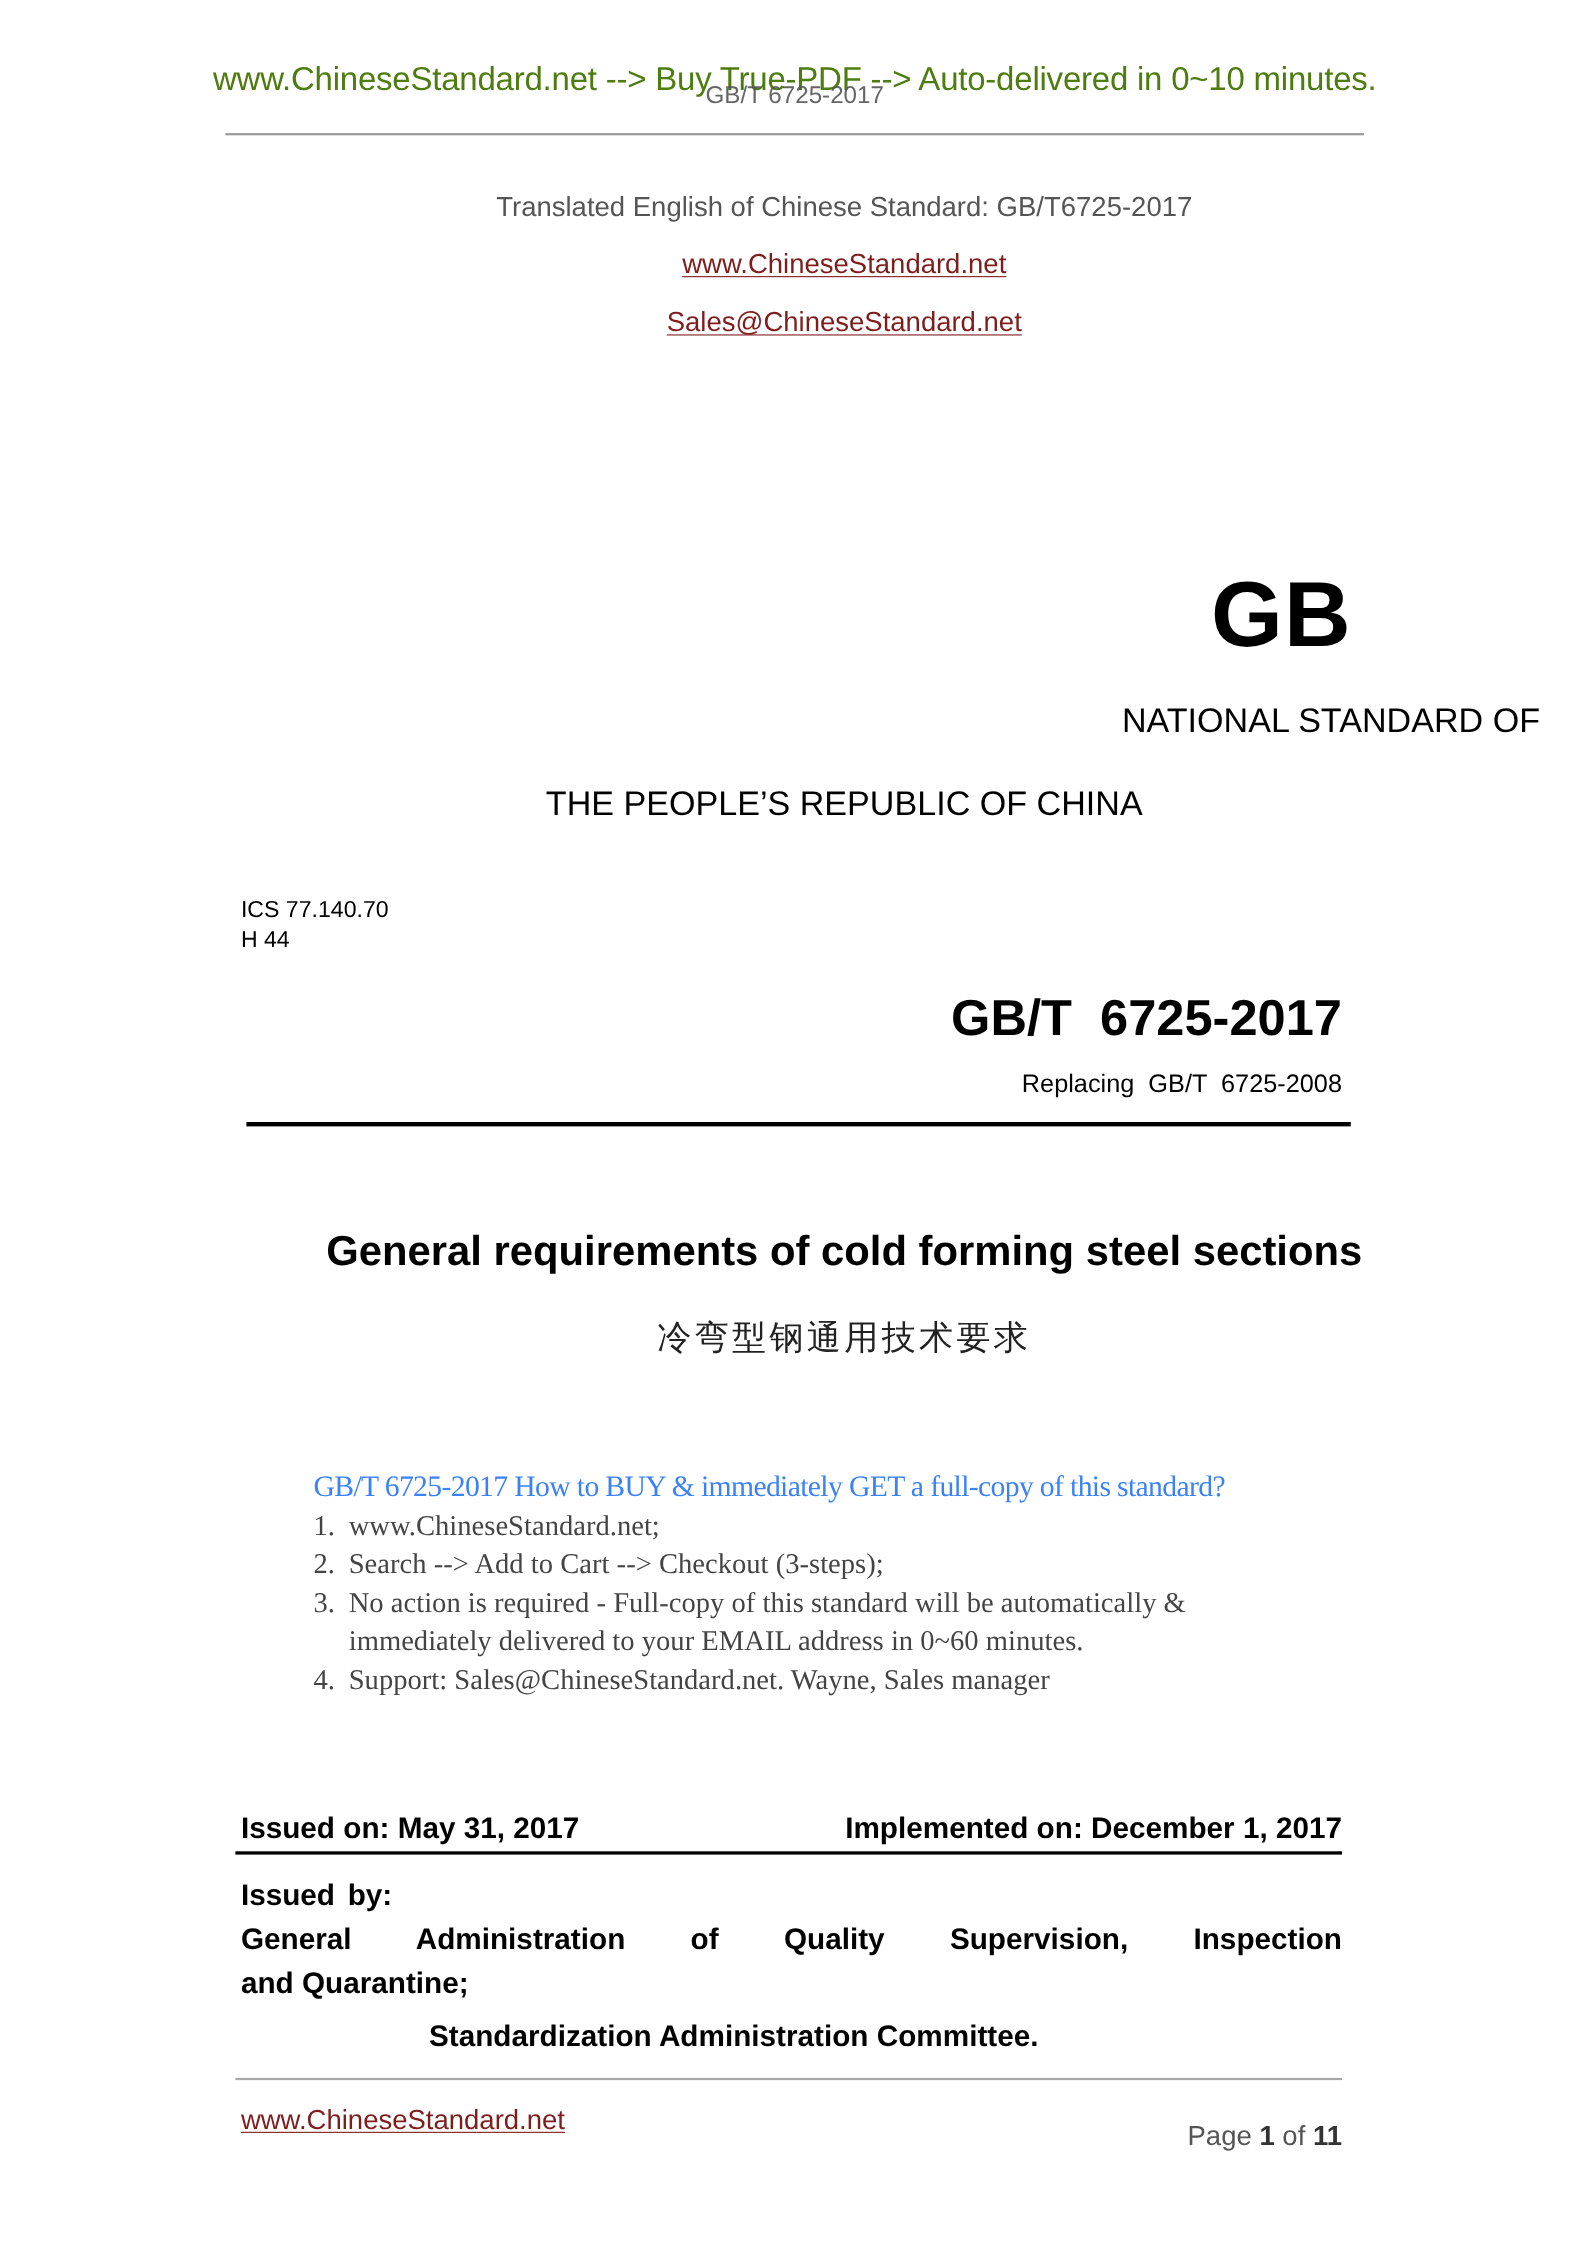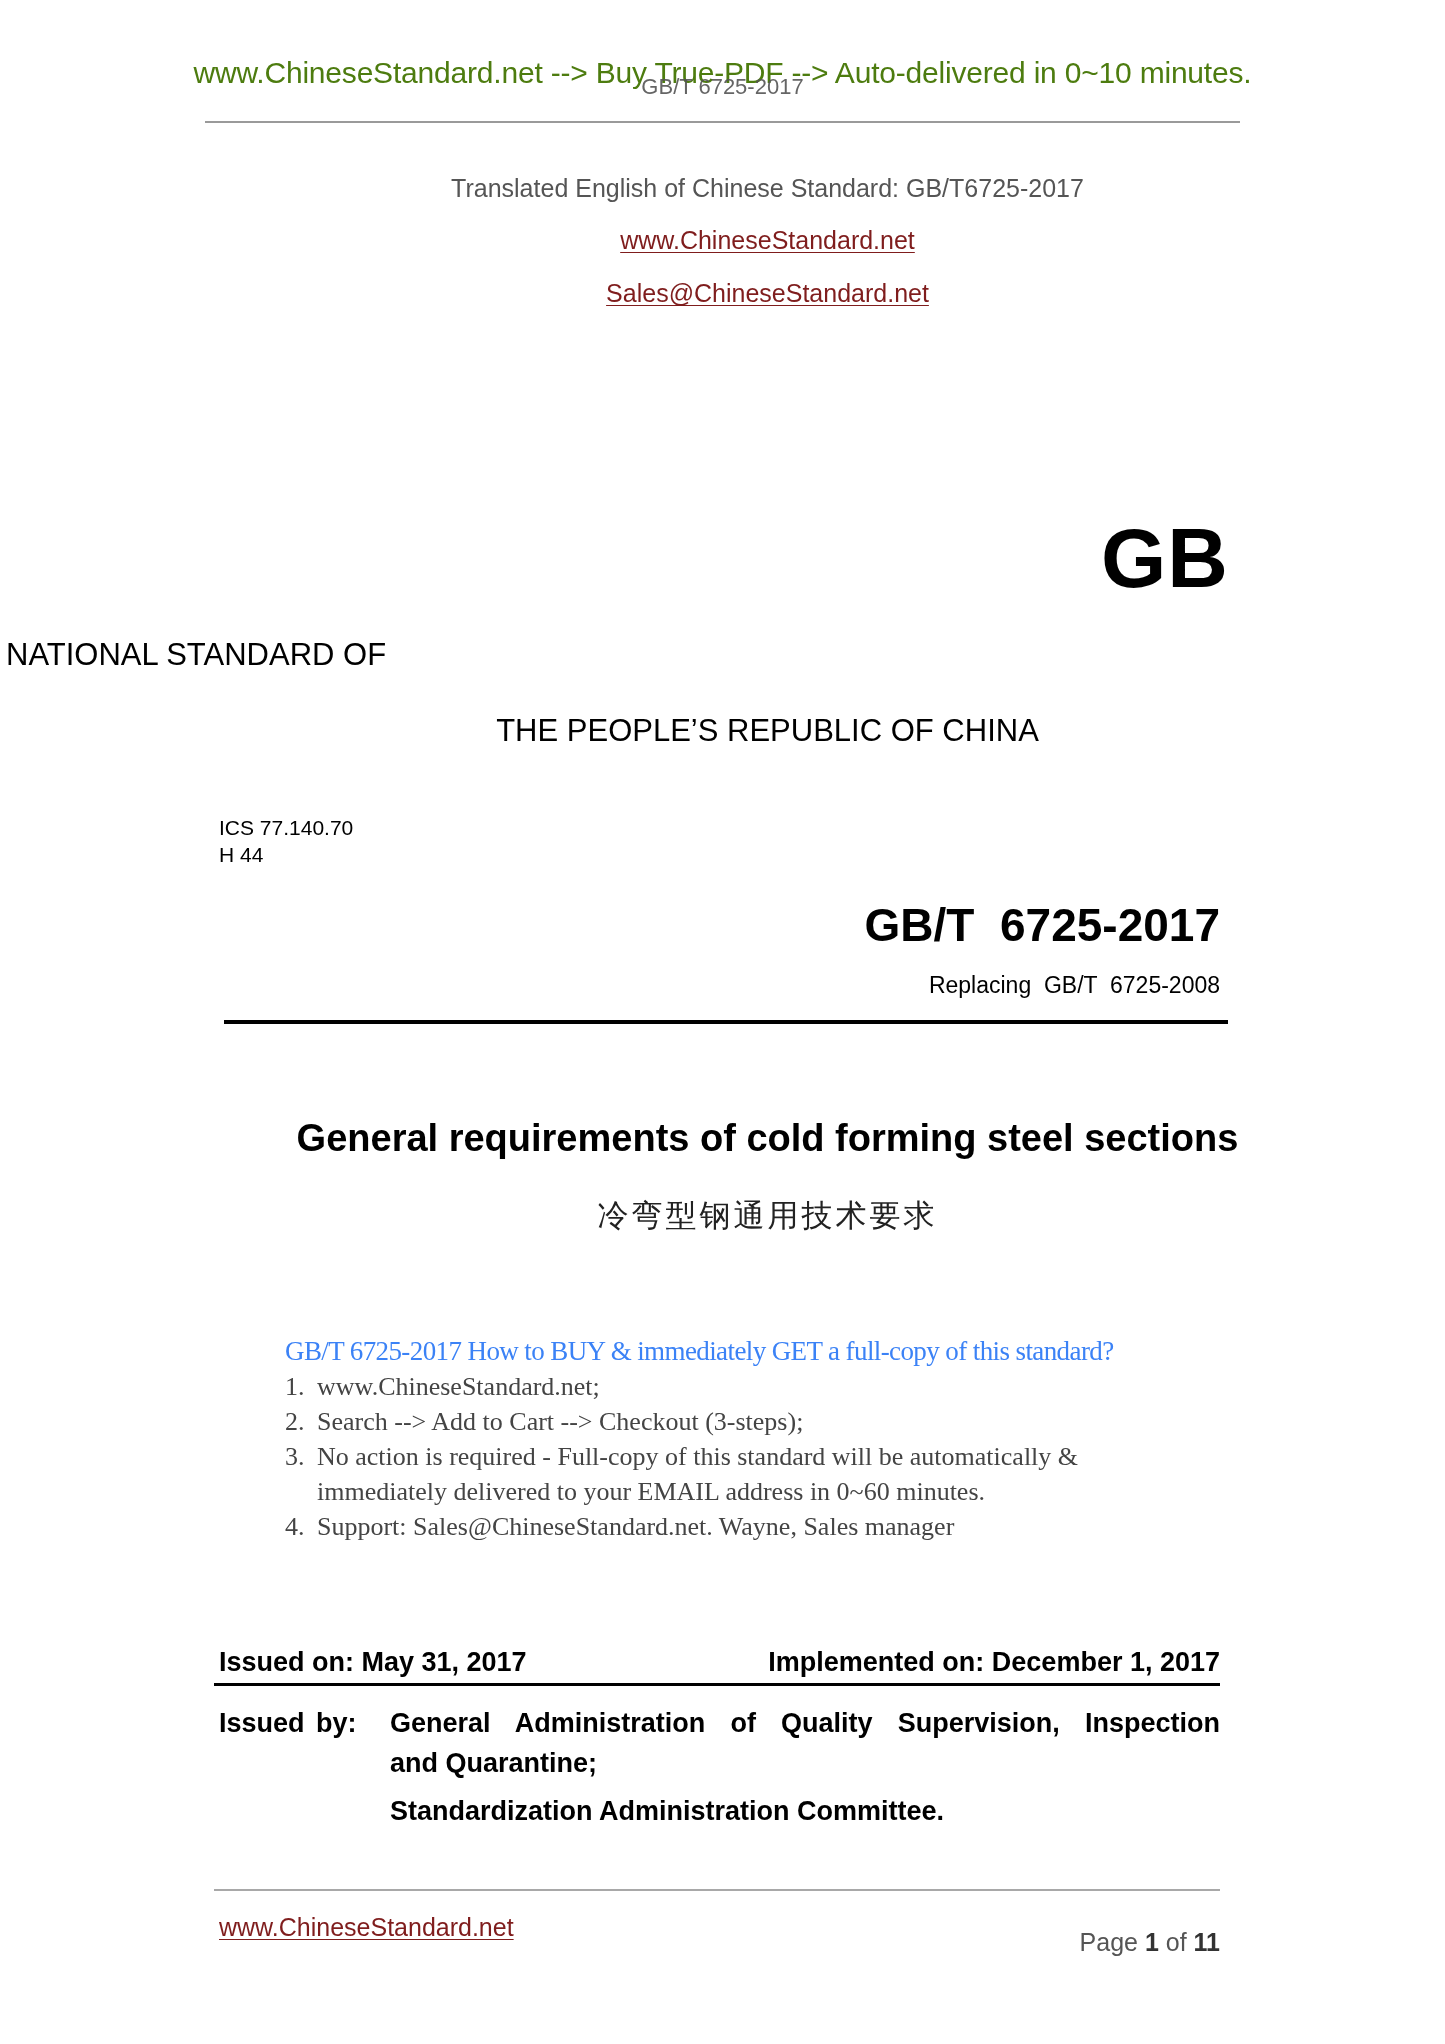"NATIONAL STANDARD OF" .national-1 { text-align: left -> right }
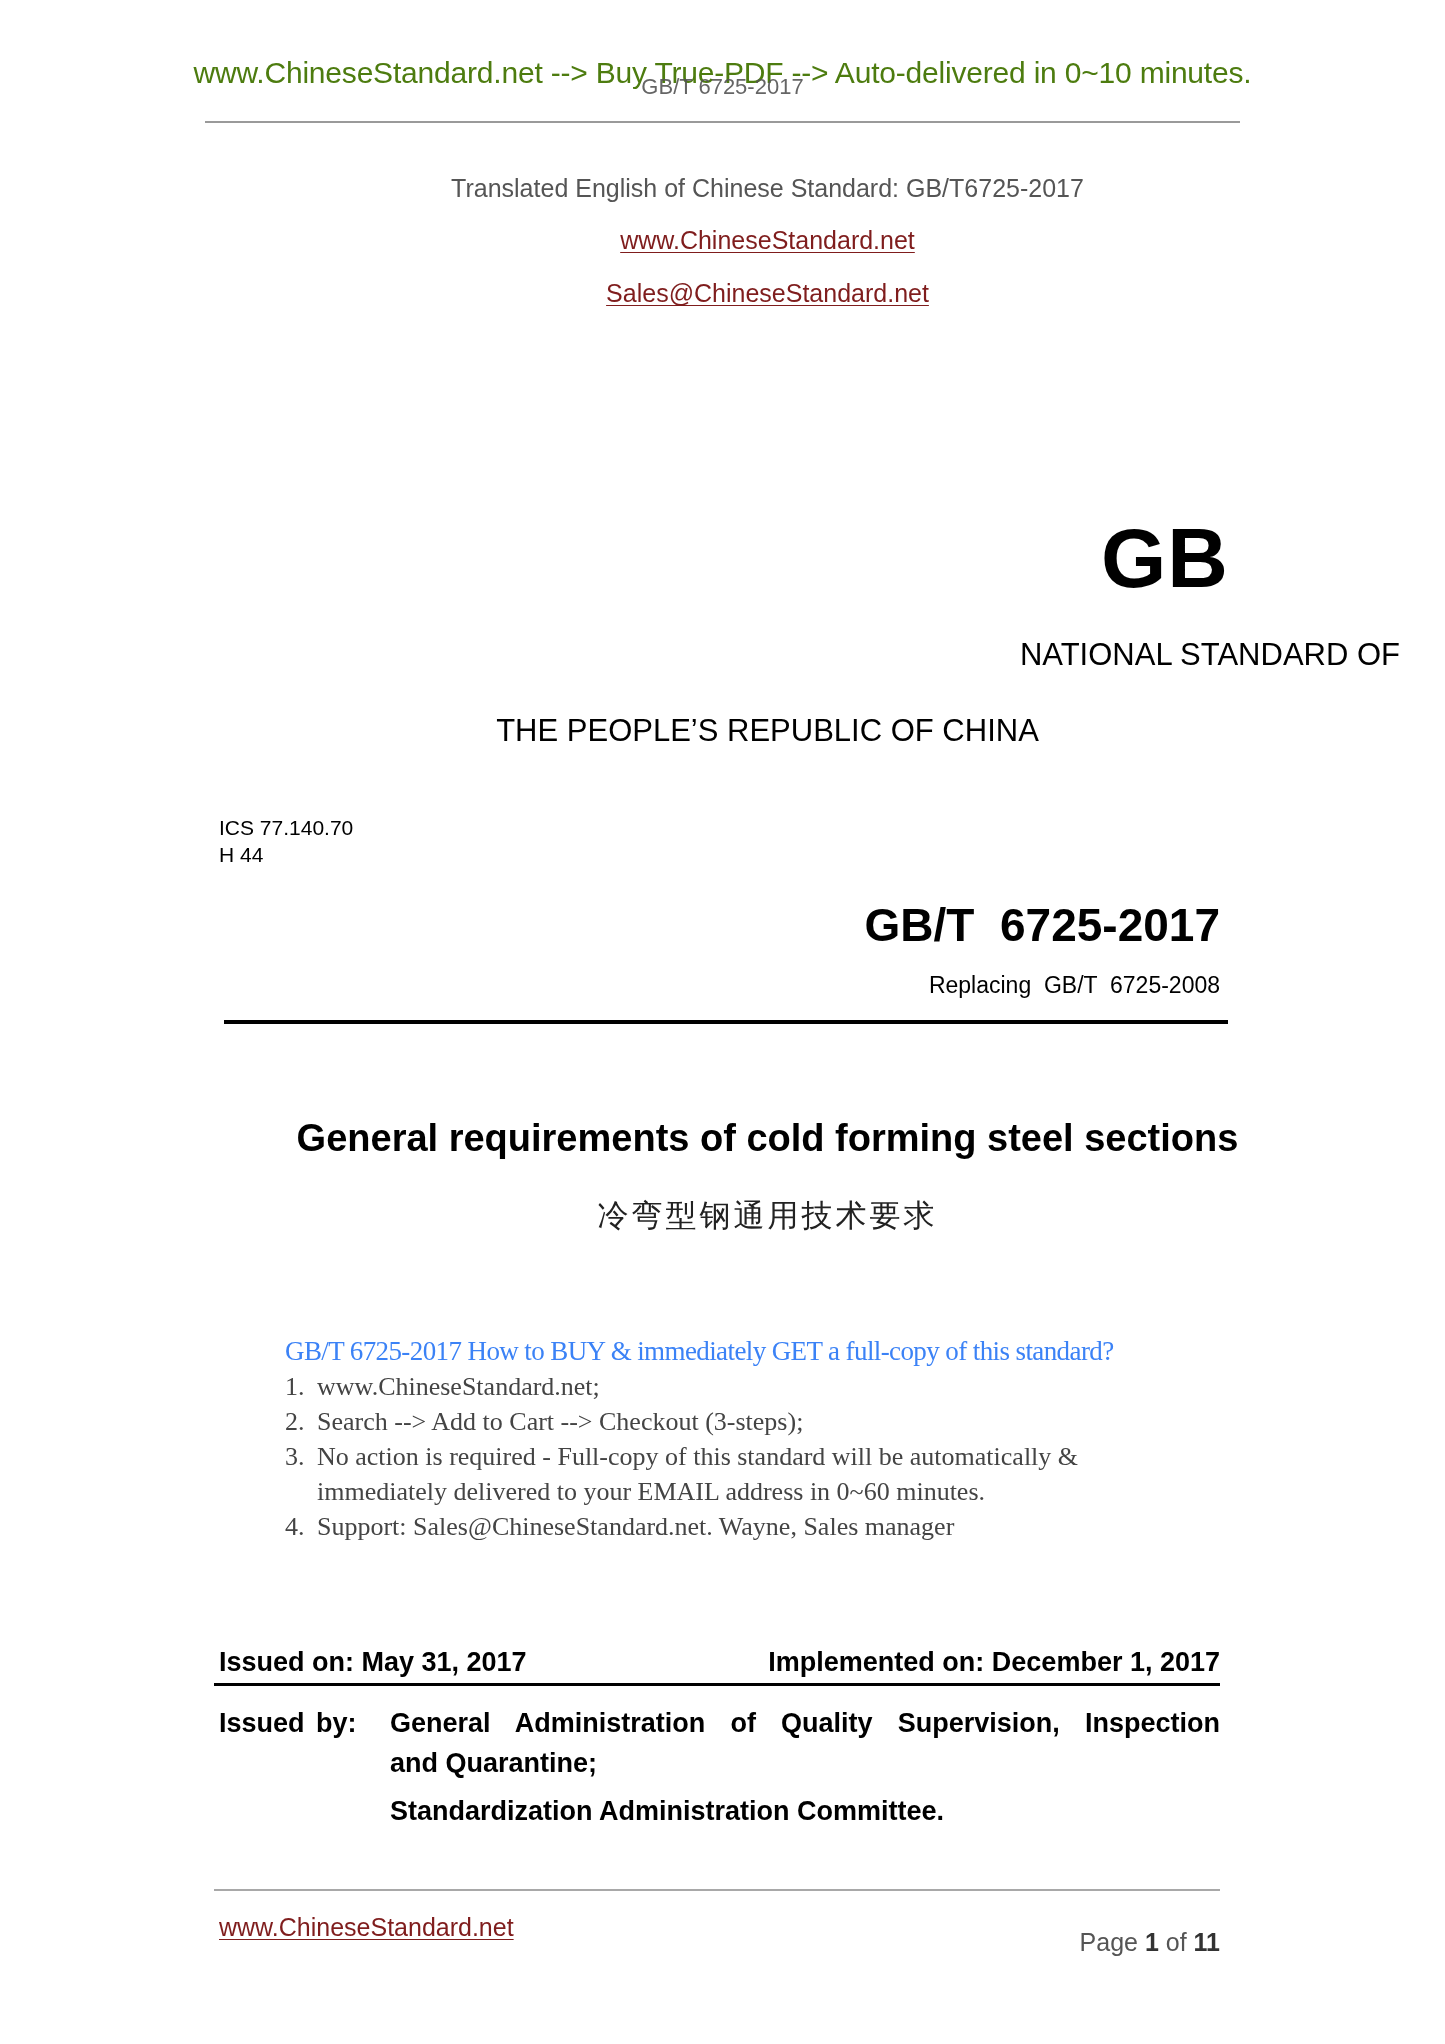"Issued by:" .issued-by-row { flex-direction: none -> column }
